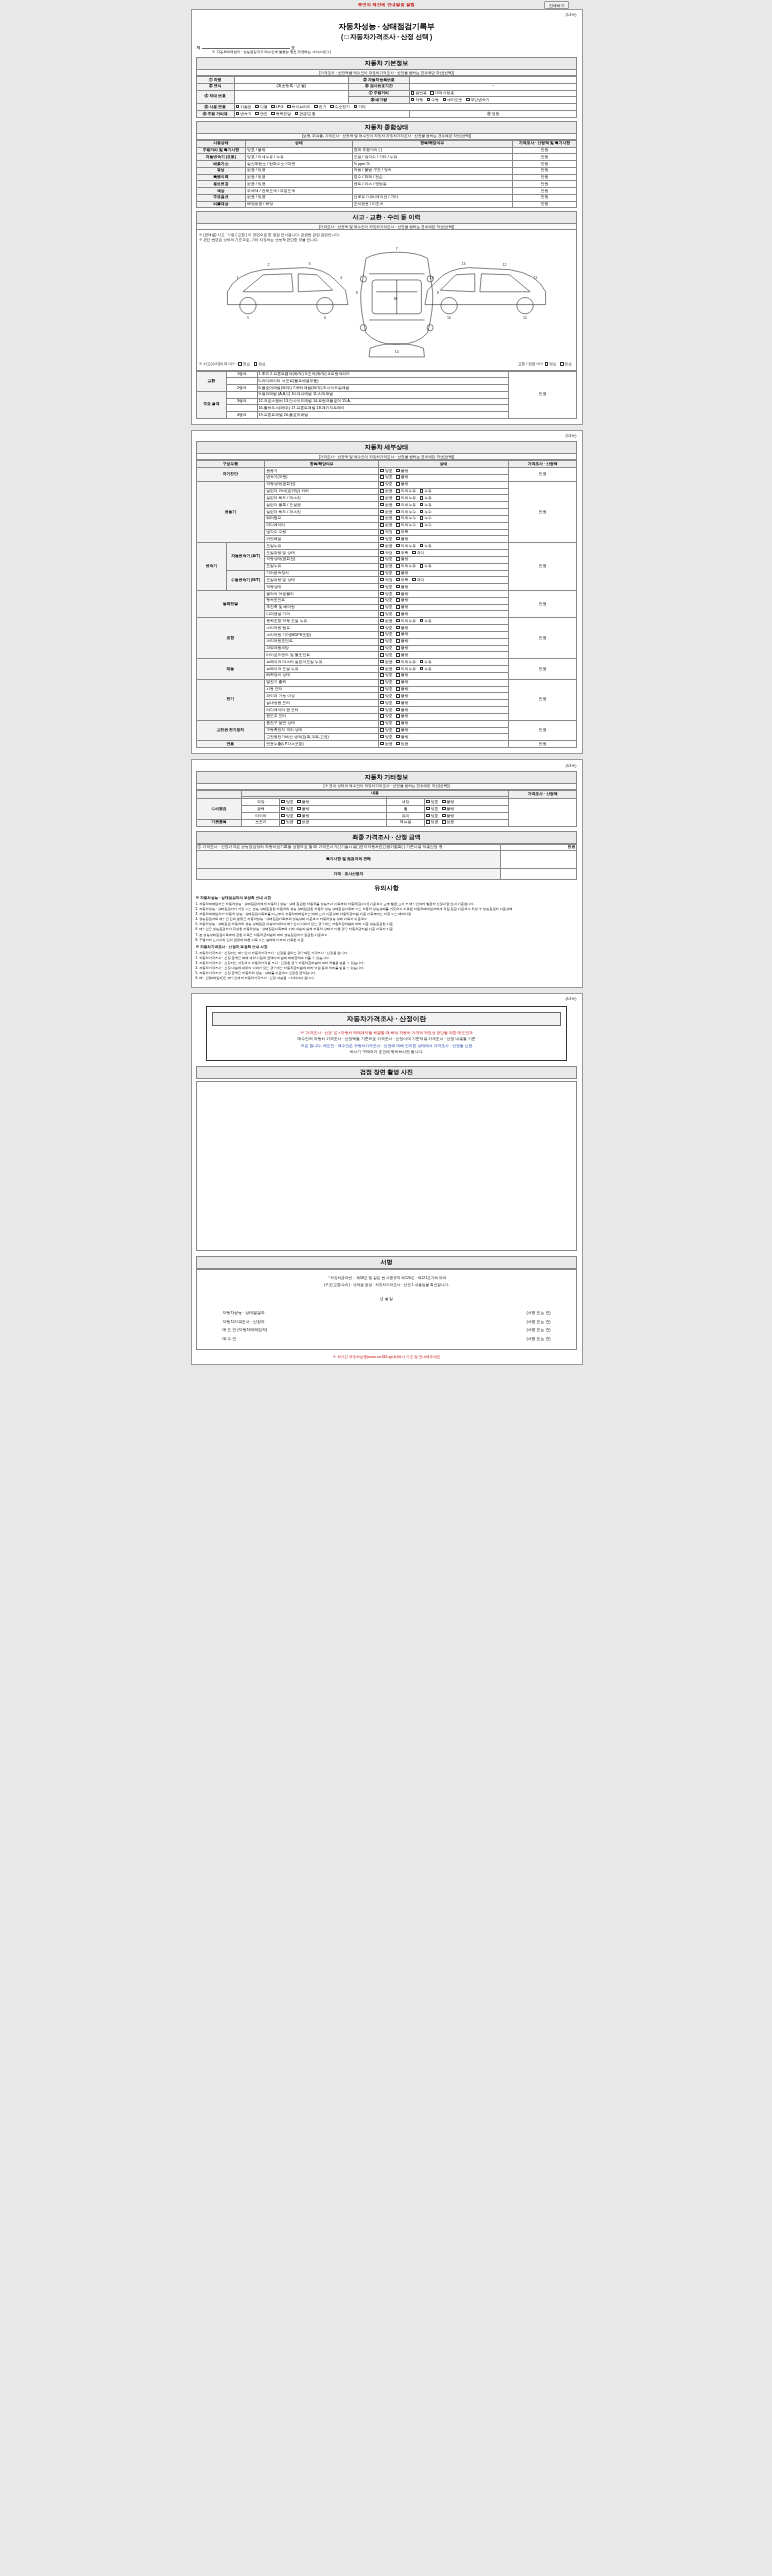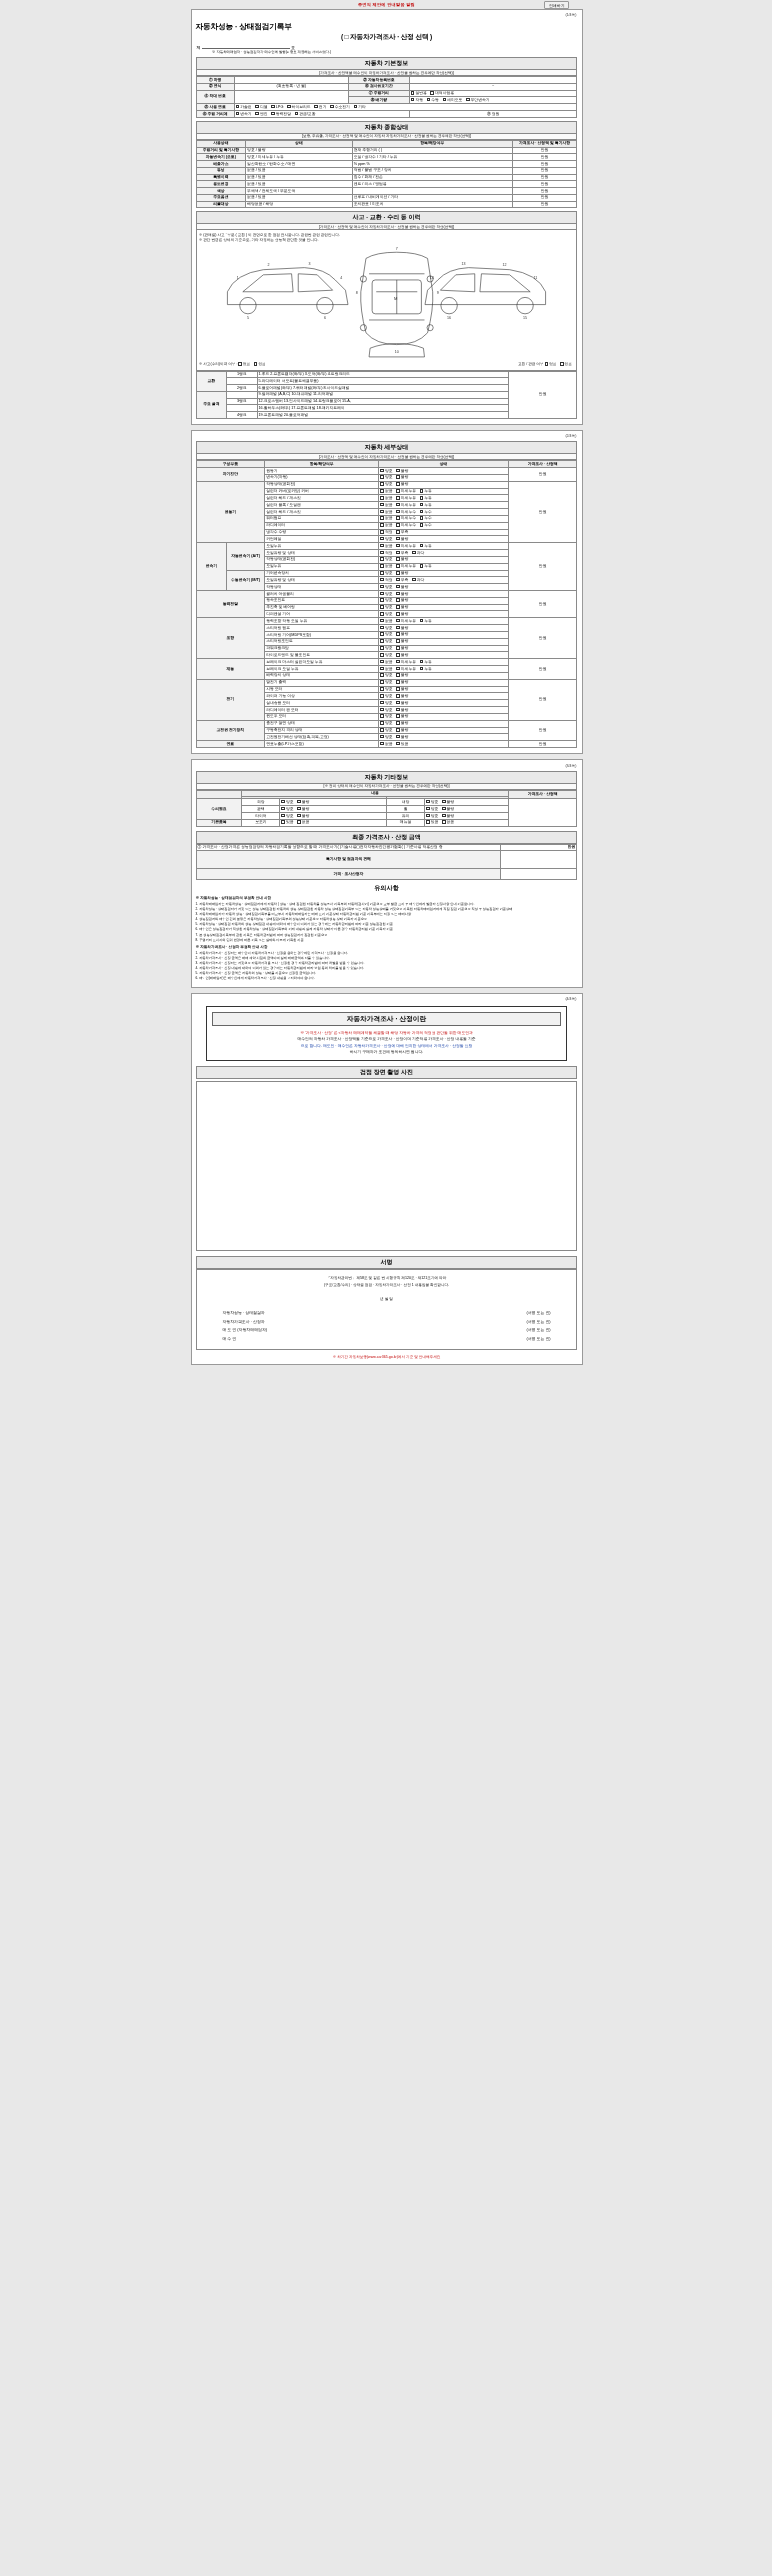"자동차성능 · 상태점검기록부" h1.doc-title { text-align: none -> center }
